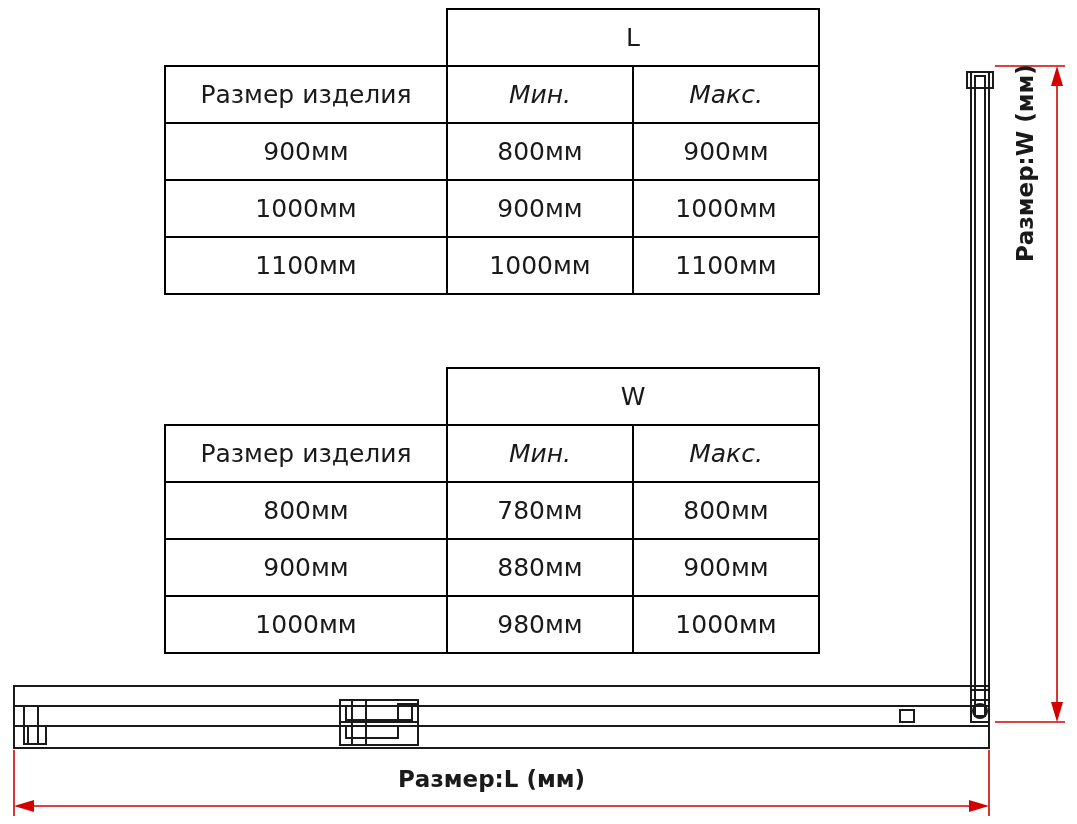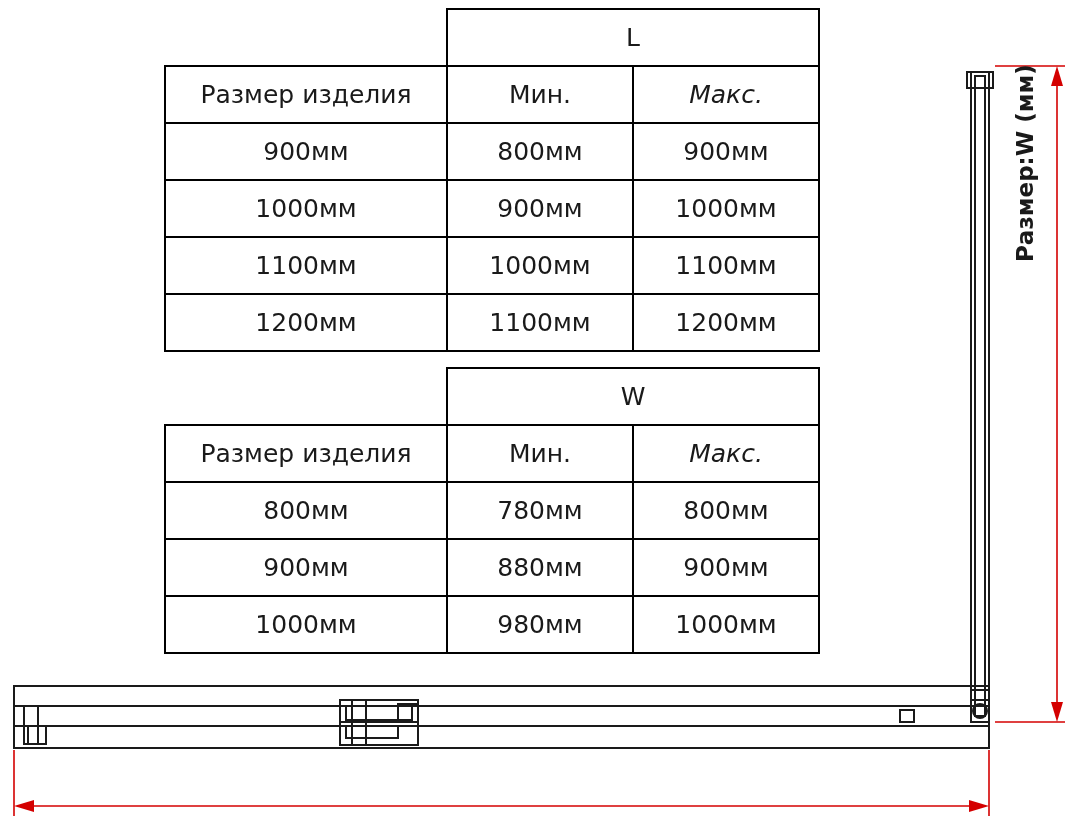"Мин." .col-b { font-style: none -> italic }
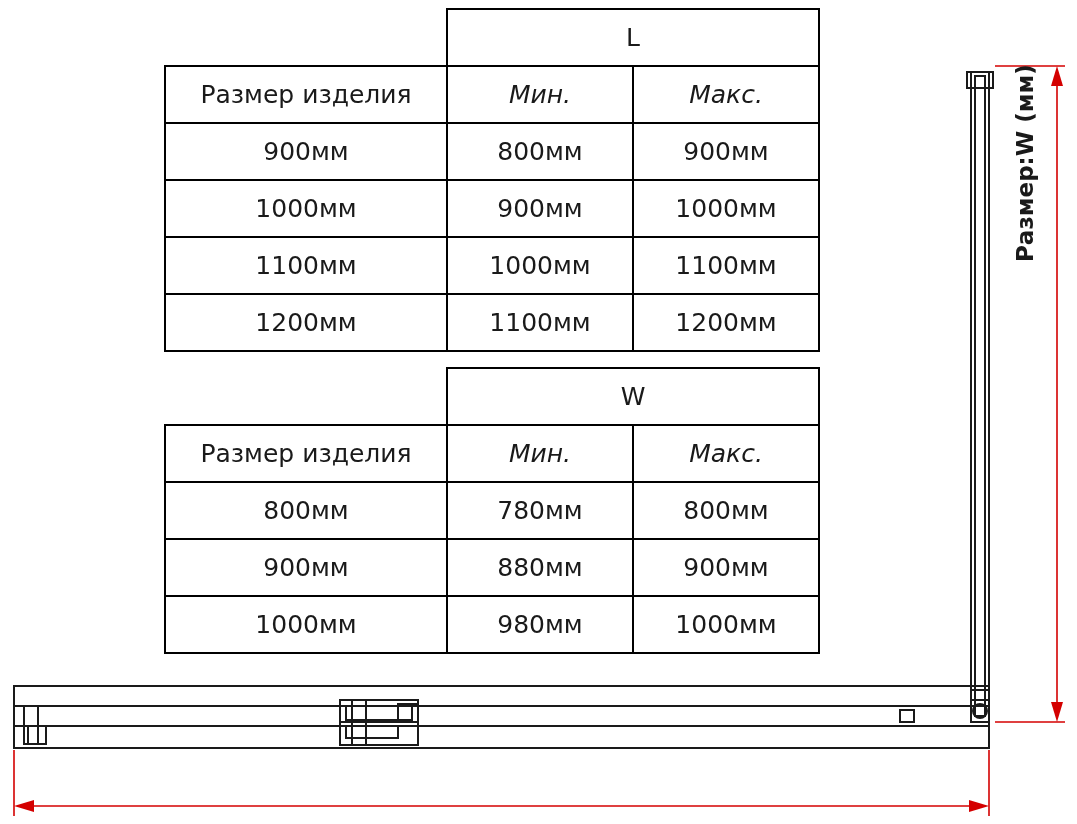"1200мм" tr { html: <tr> <td>1200мм</td> <td>1100мм</td> <td>1200мм</td> </tr> -> none }
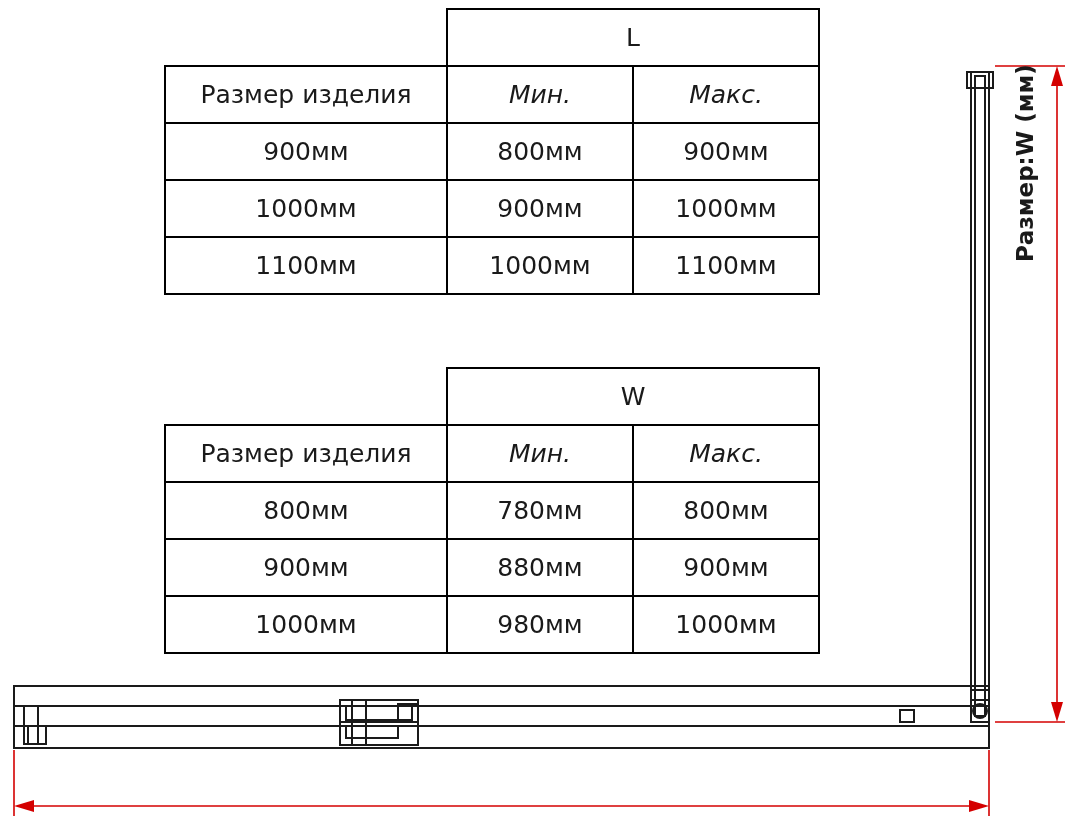"Размер:L (мм)" div.dim-label { html: none -> <div>Размер:L (мм)</div> }
